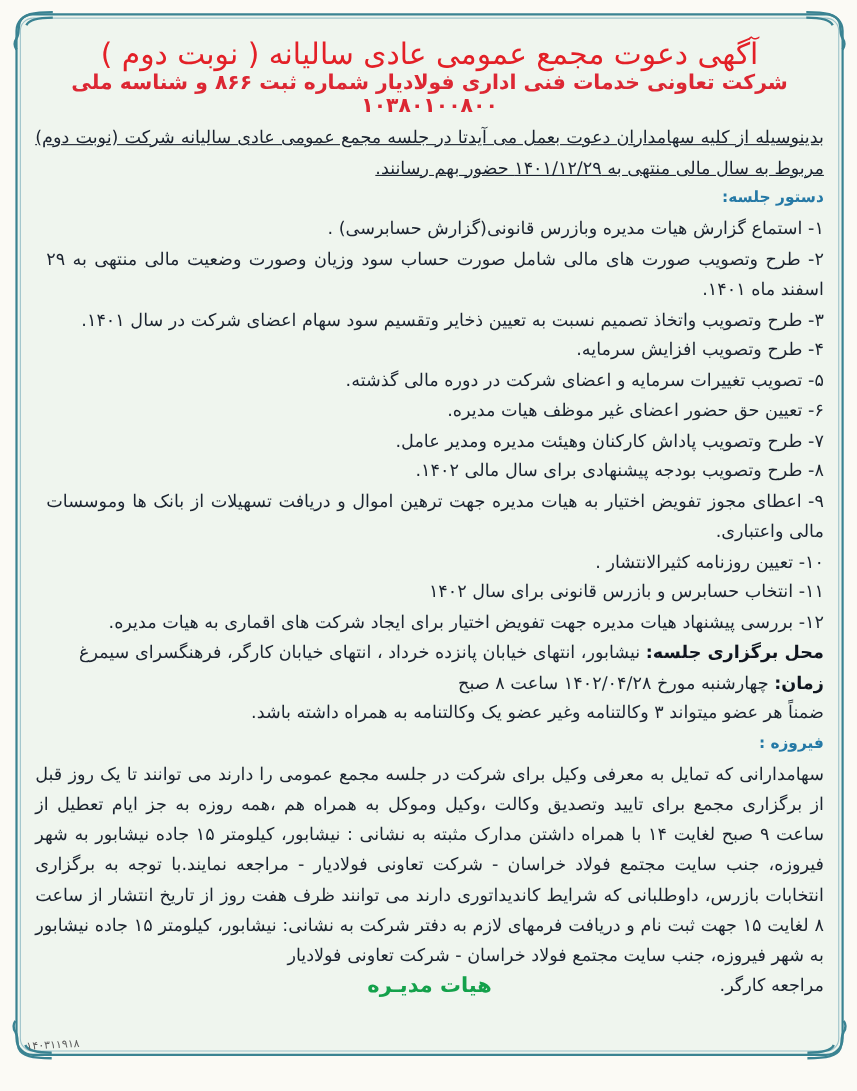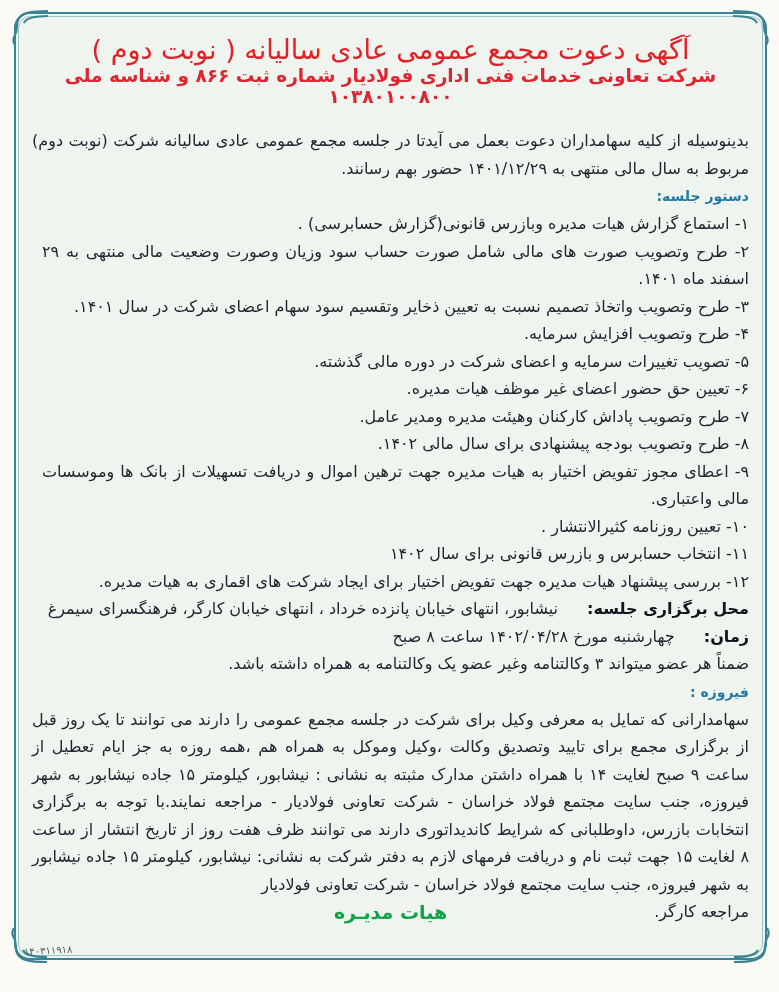"بدینوسیله از کلیه سهامداران دعوت" .intro { margin-top: 20px -> 4px; text-decoration: none -> underline }
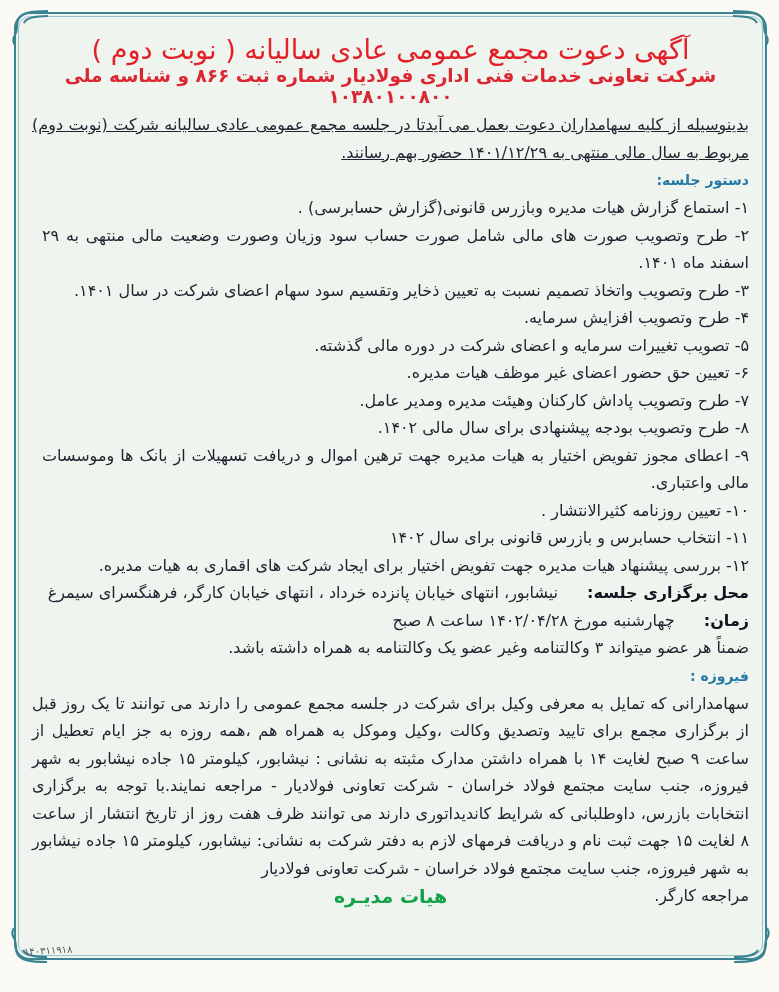"محل برگزاری جلسه:" .inline-label { margin-left: 24px -> none }
